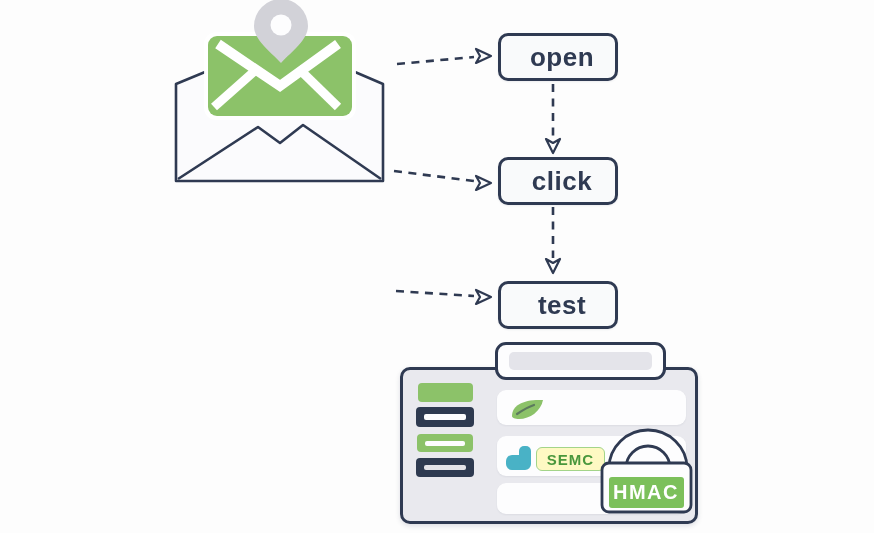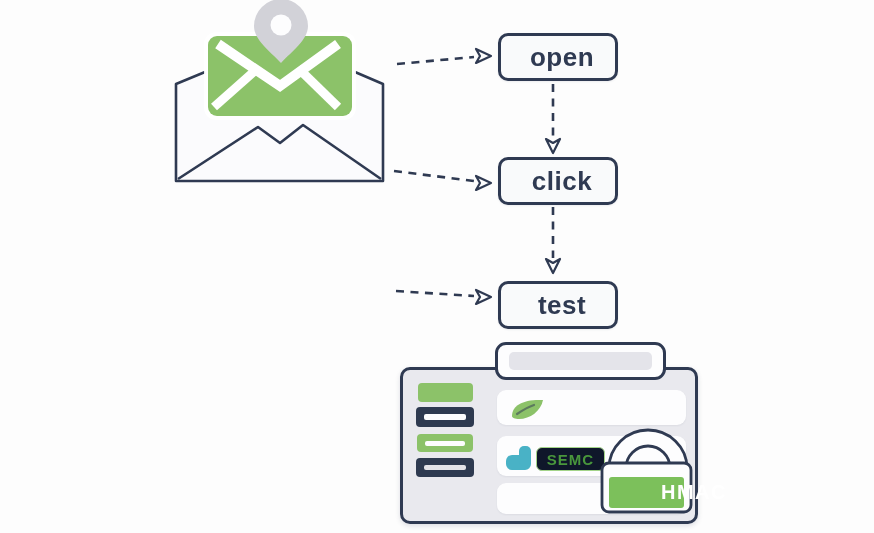"SEMC" .semc { background: #0f172a -> #fef9c3 }
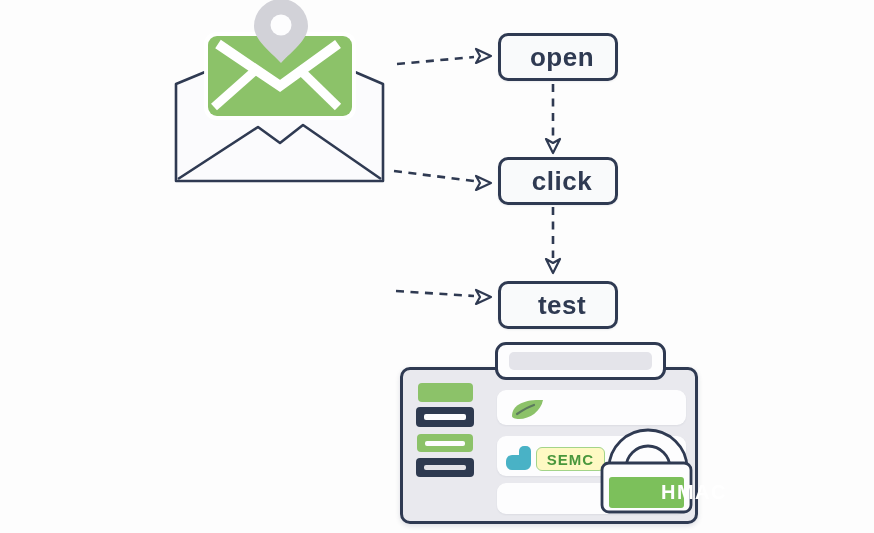"HMAC" .lock .hmac { padding-left: 48px -> none }
